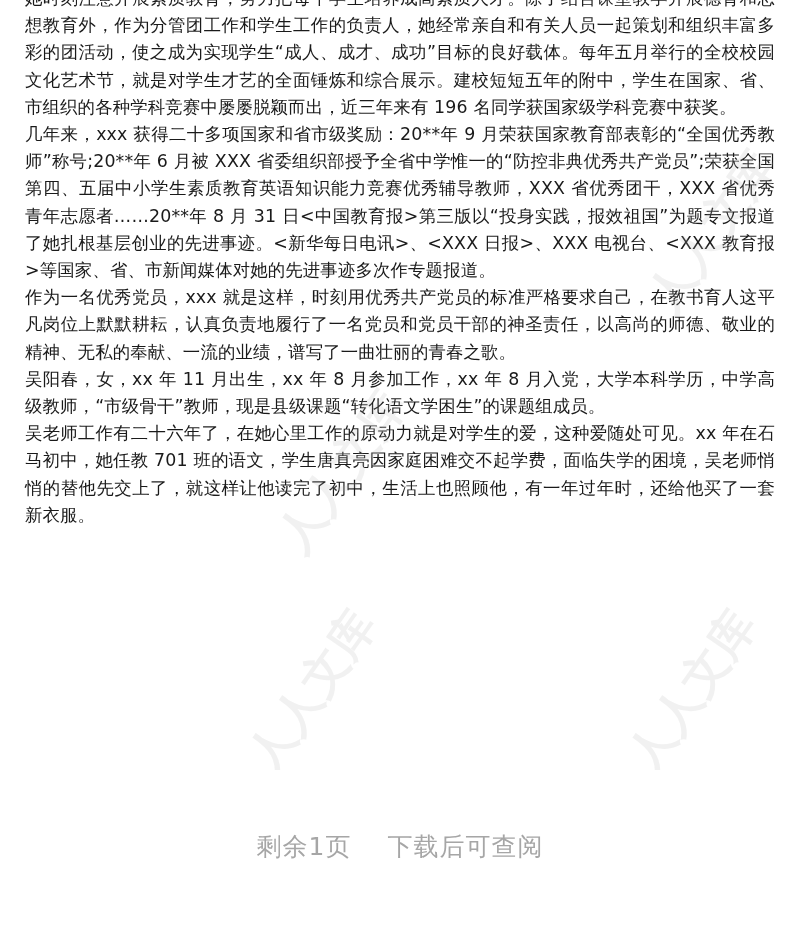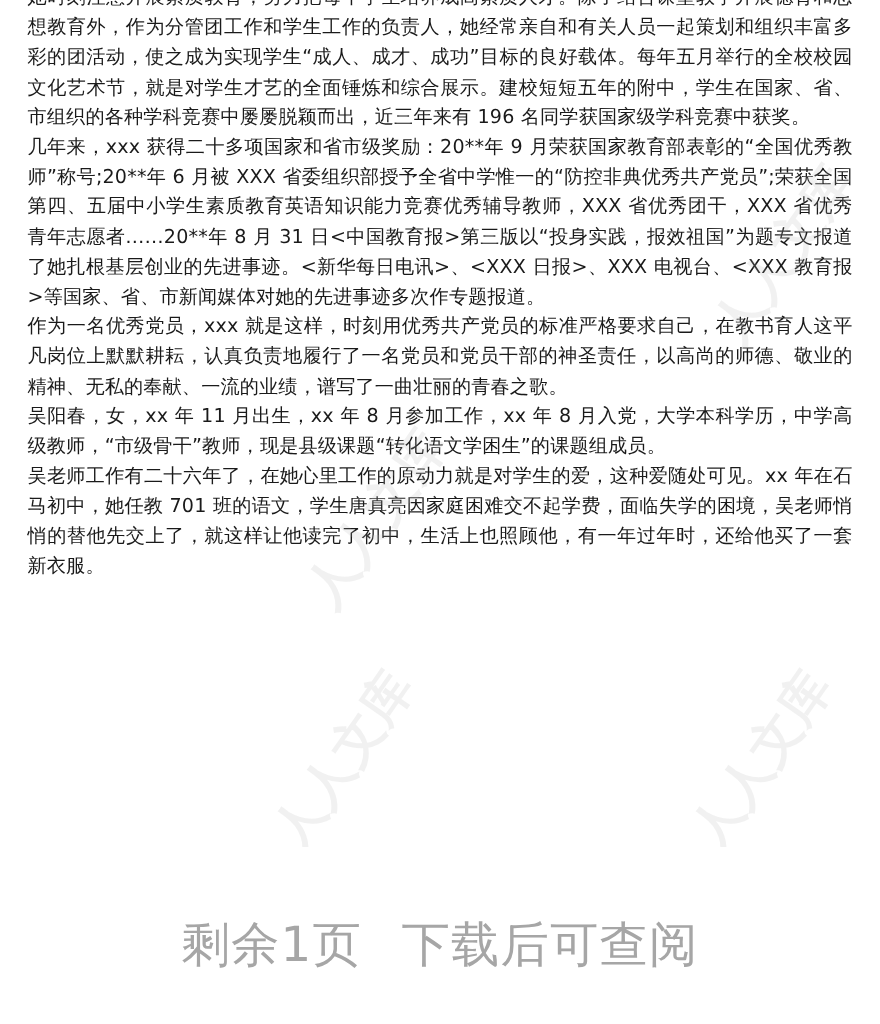"剩余1页 下载后可查阅" .more-banner { font-size: 44px -> 25px }
